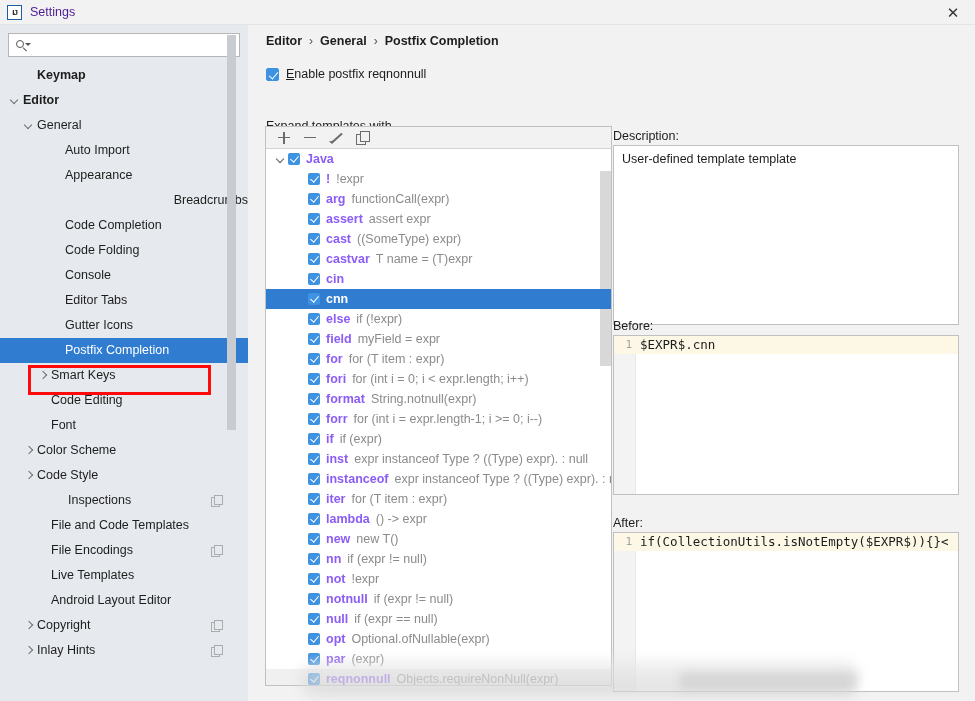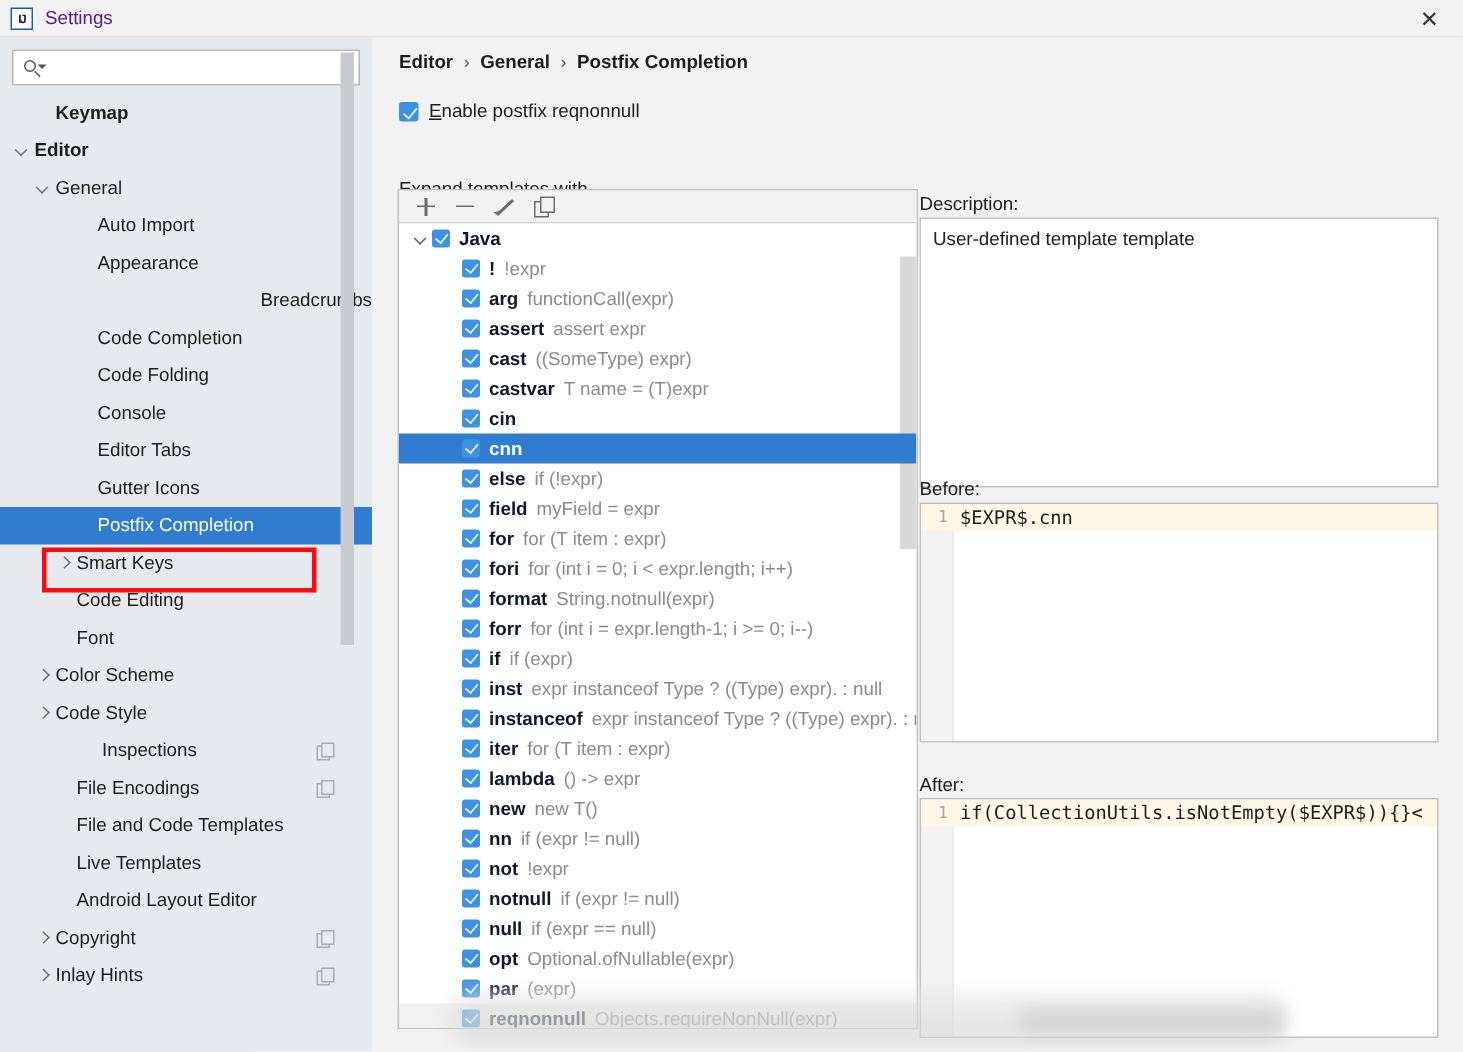"Java" .tkey { color: #0f172a -> #8b5cf6 }
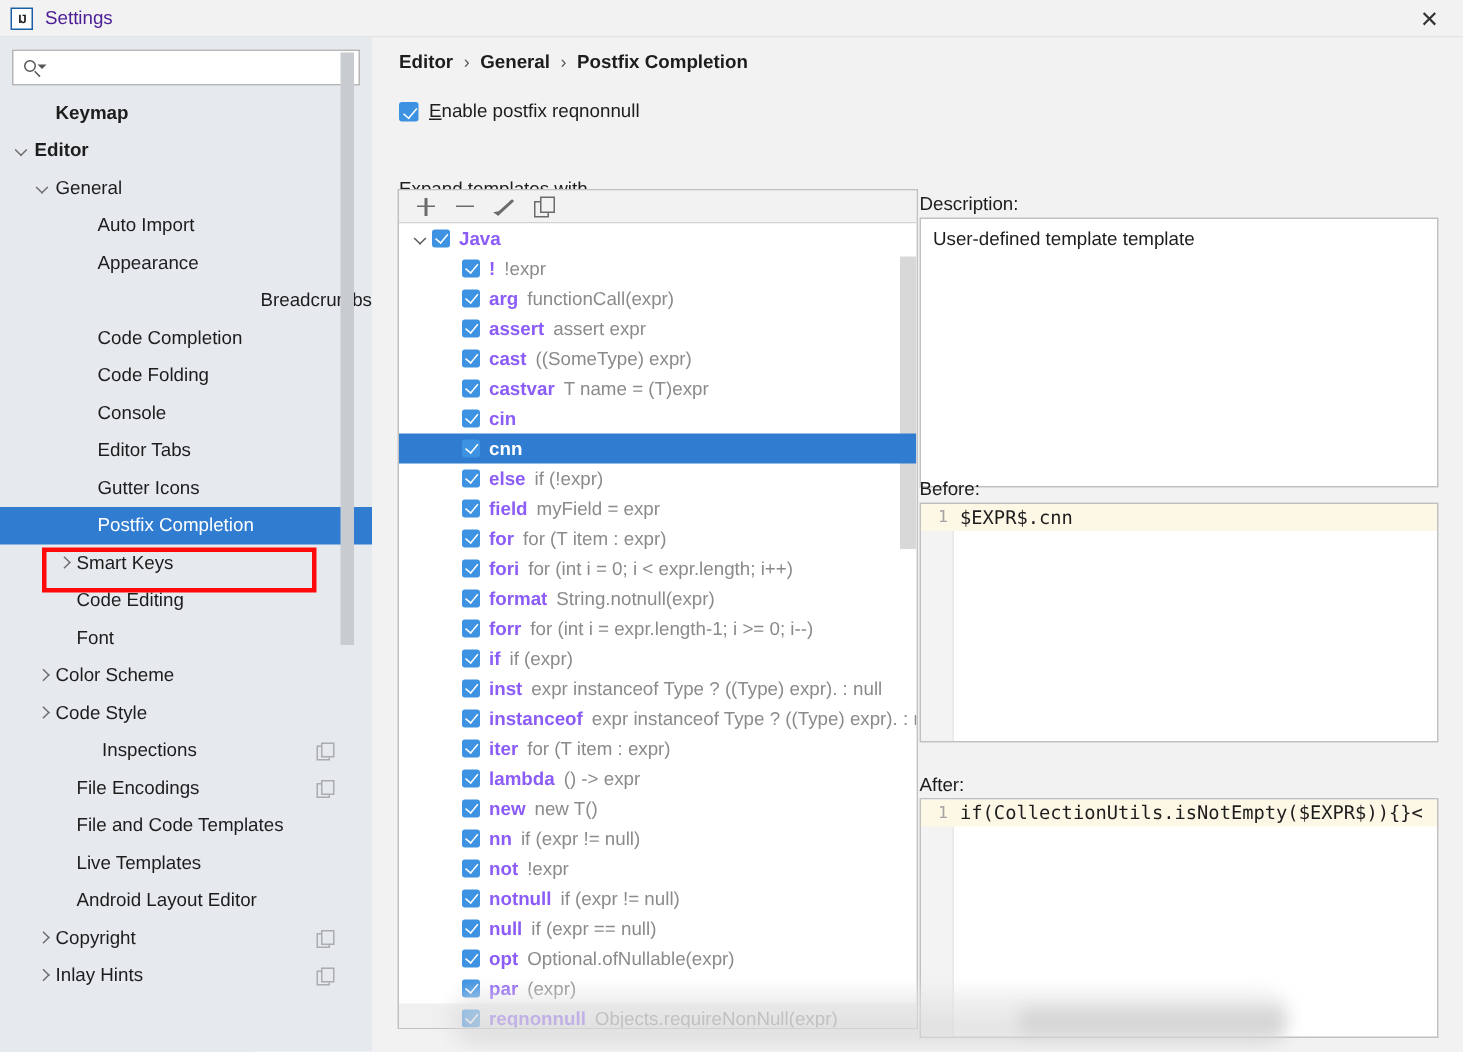"File Encodings" div.tnode { order: before "File and Code Templates" -> after "File and Code Templates" }
